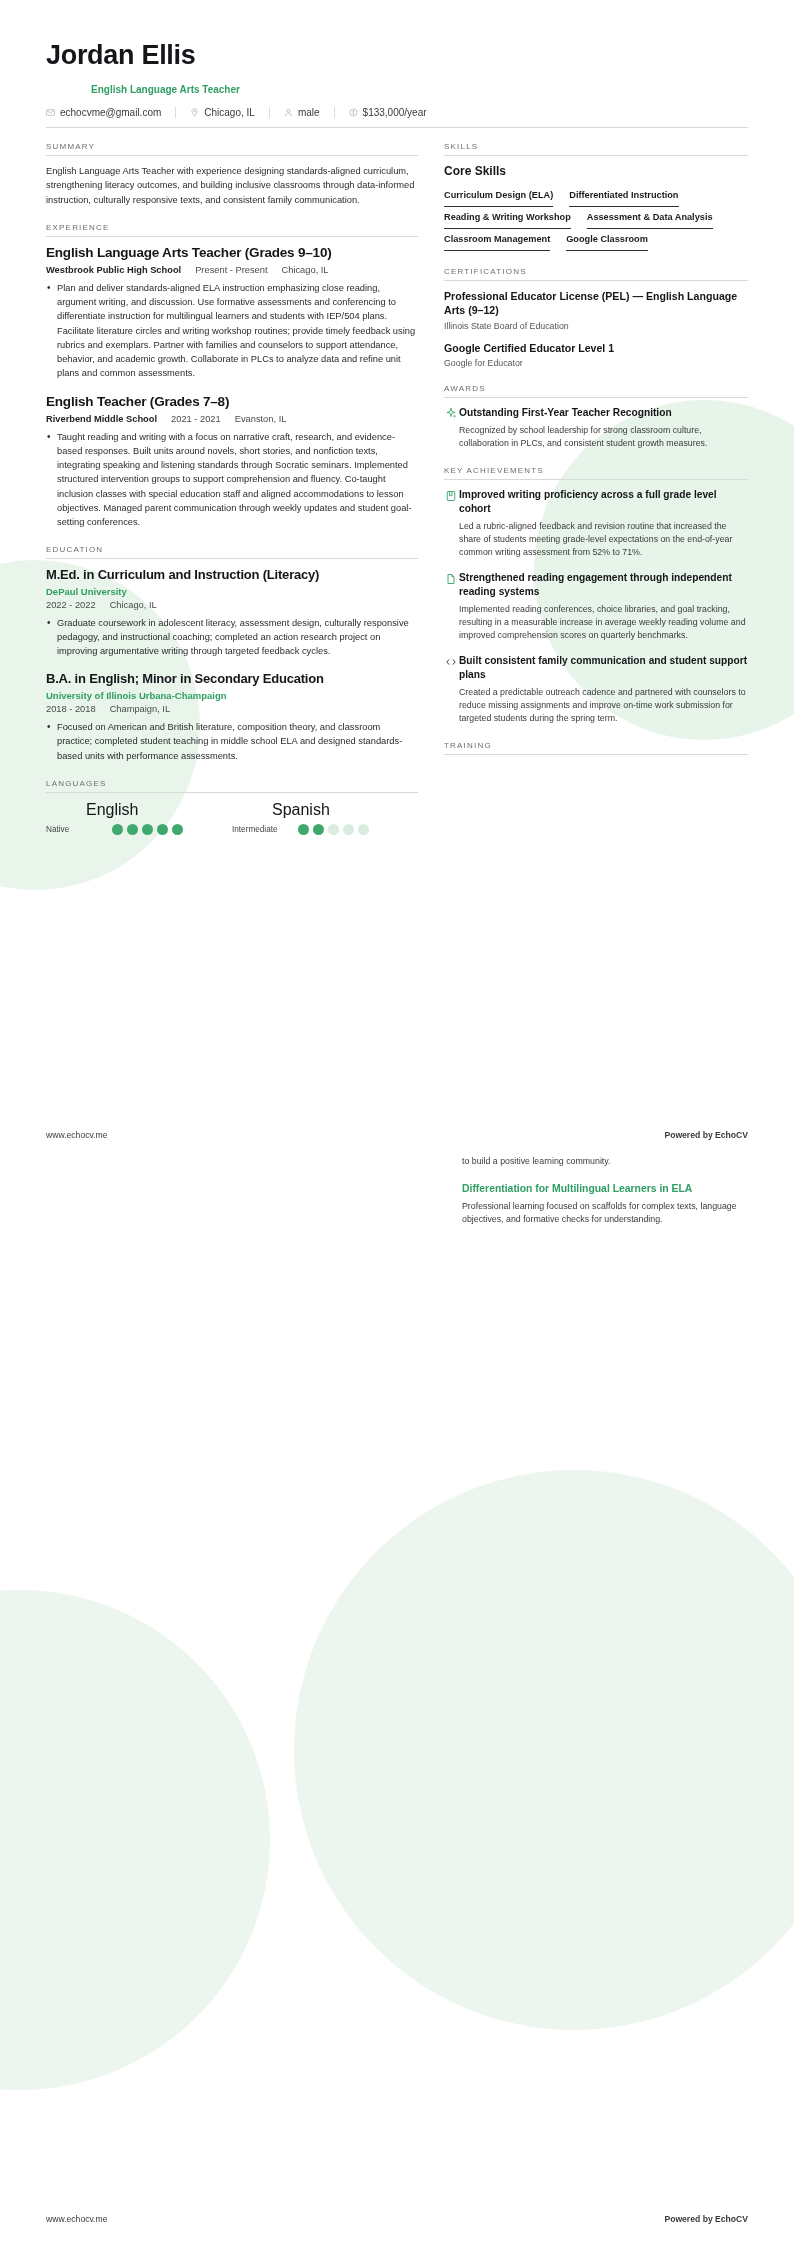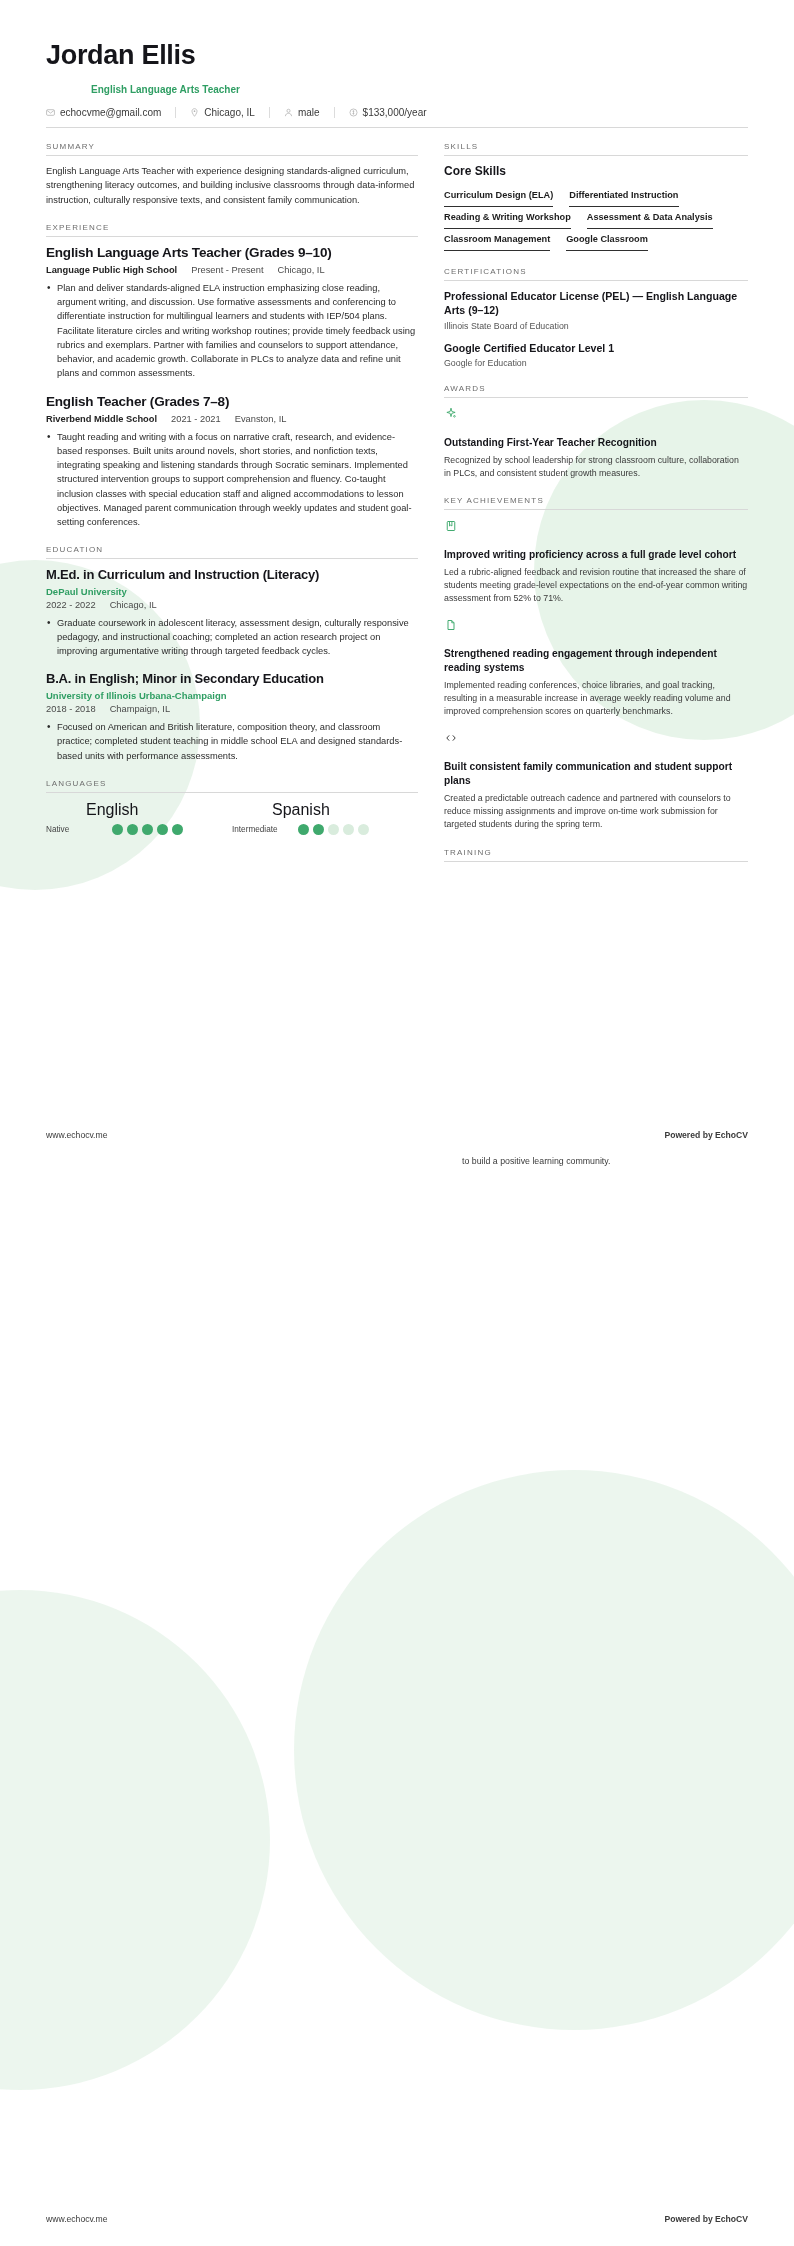"Language Public High School" span.job-company { text: Language -> Westbrook }
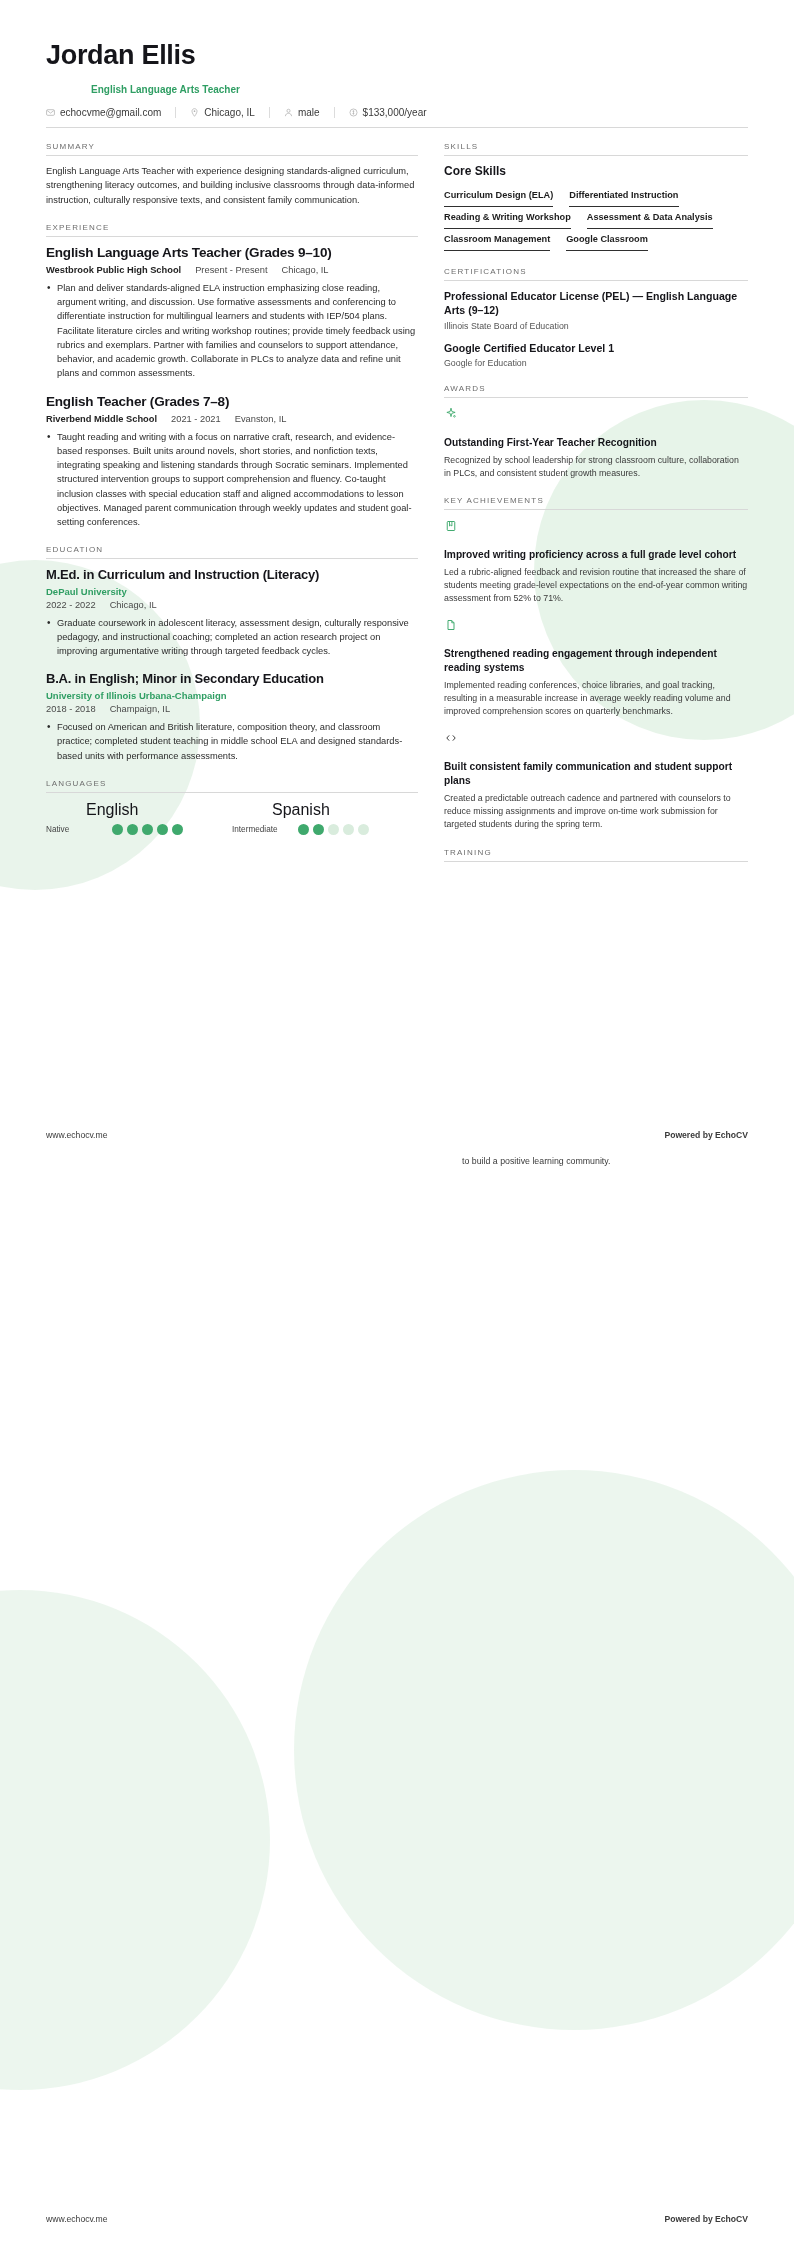"Google for Education" div.cert-issuer { text: Education -> Educator }
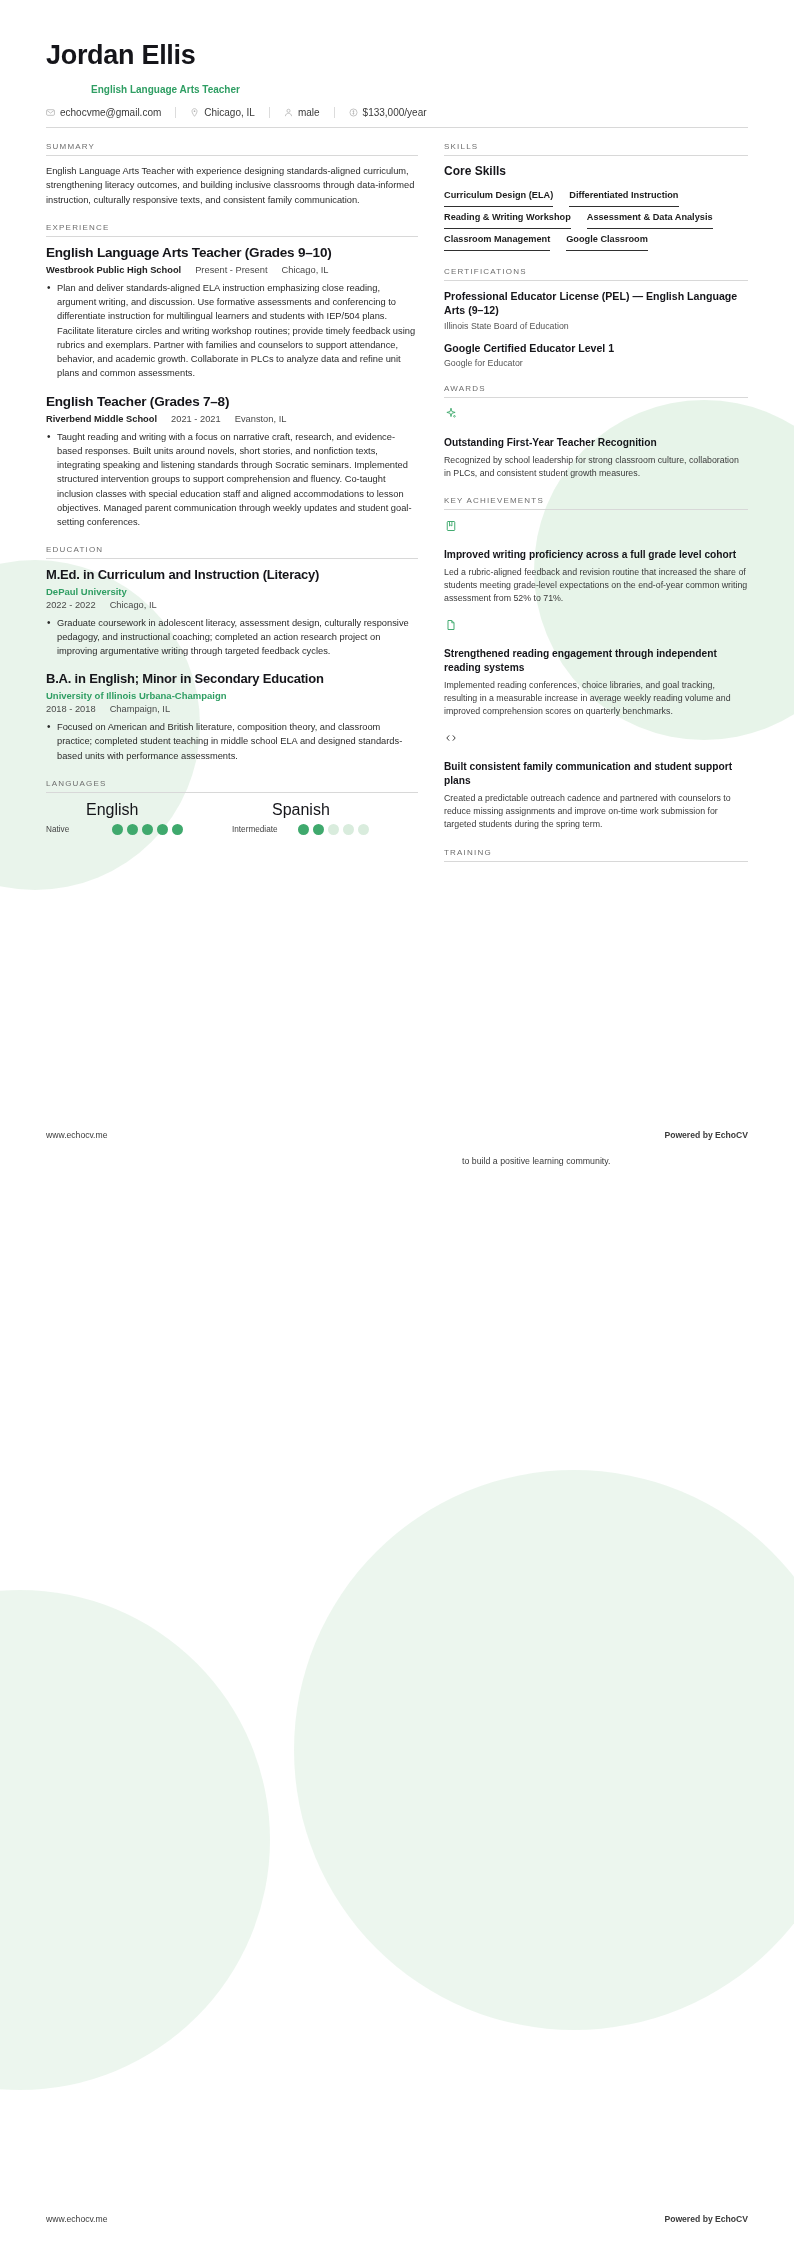"Outstanding First-Year Teacher" .ach { flex-direction: column -> none; gap: 16px -> 2px }
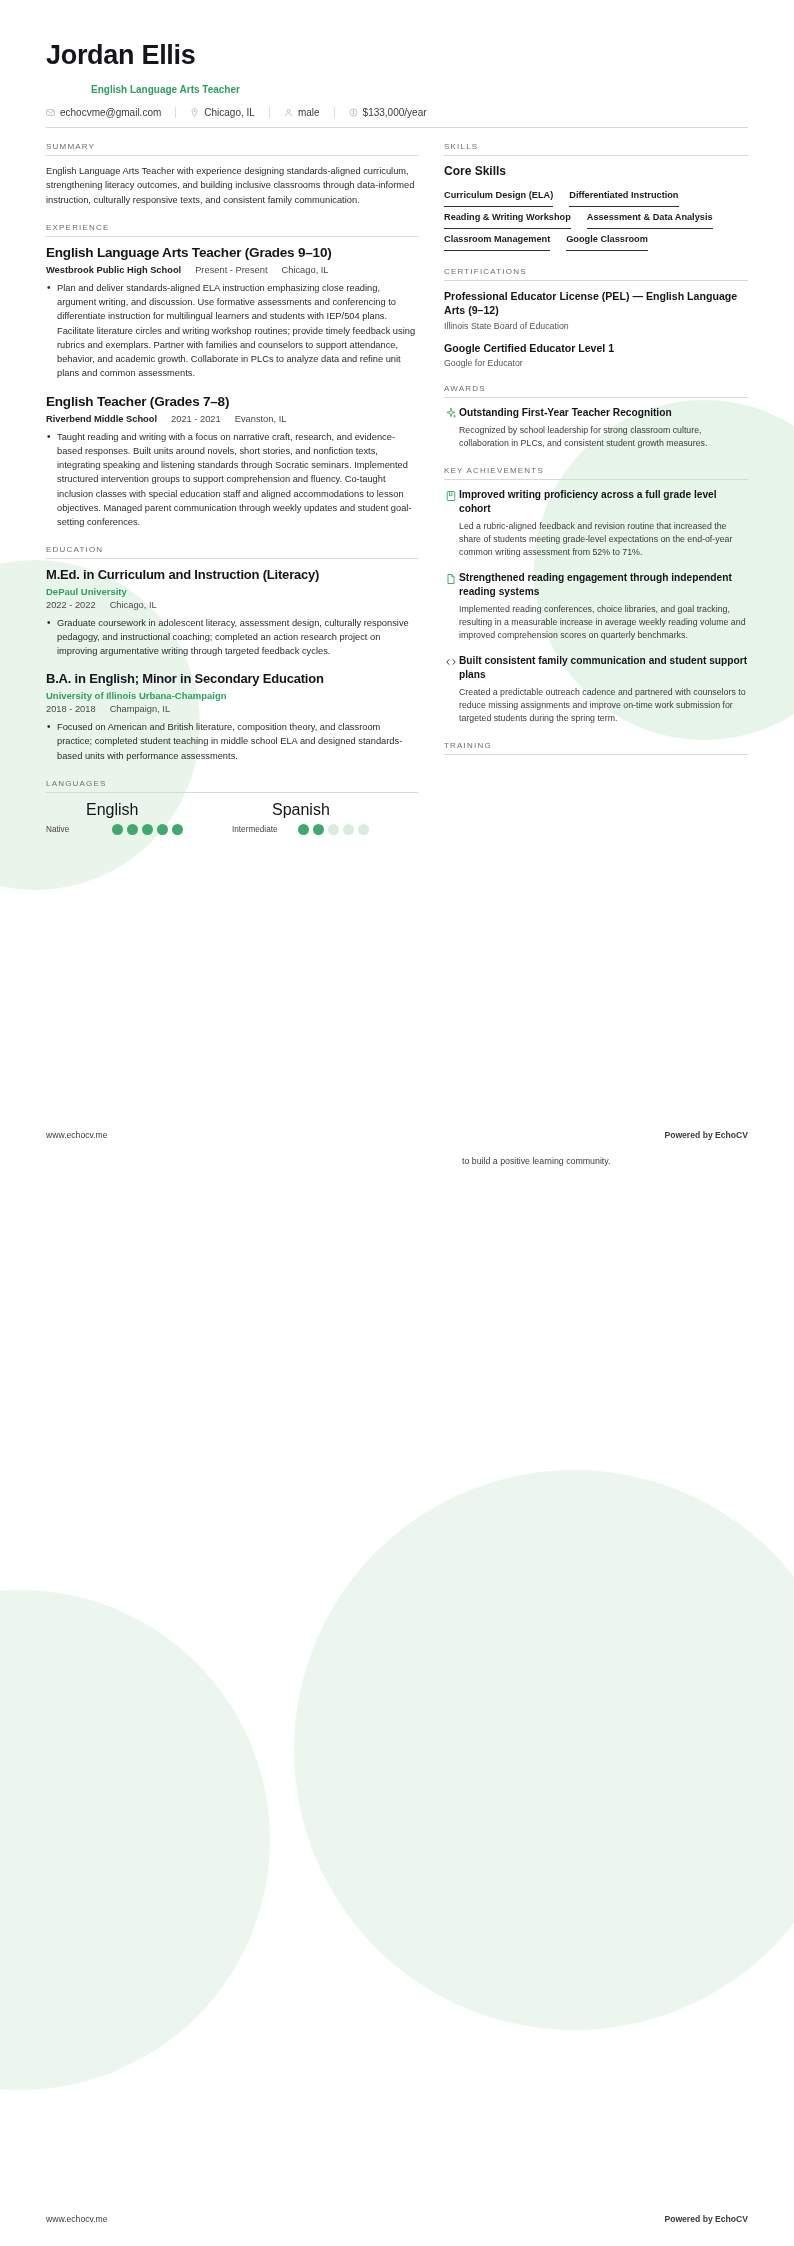"Differentiation for Multilingual" div.train { html: none -> <div> <div>Differentiation for Multilingual Learners in ELA</div> <div>Professional learning focused on scaffolds for complex texts, language objectives, and formative checks for understanding.</div> </div> }
